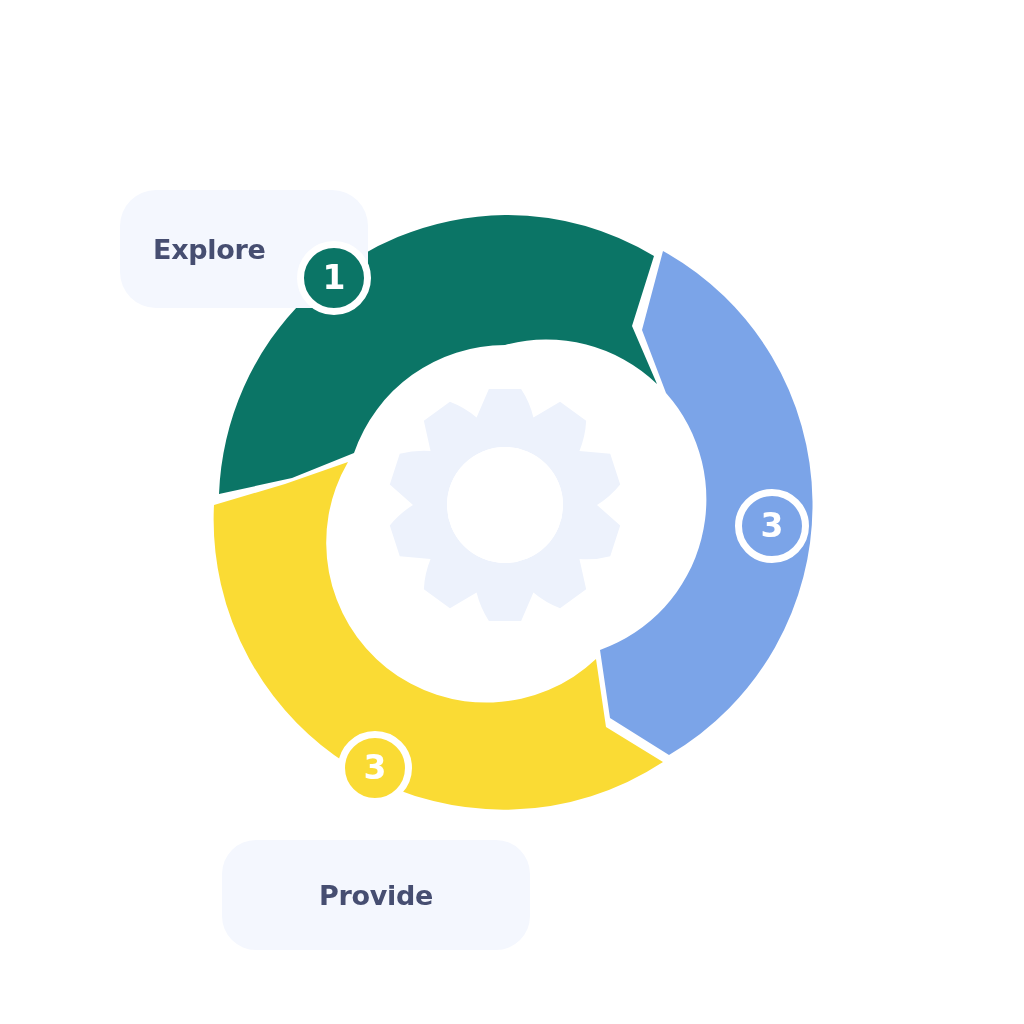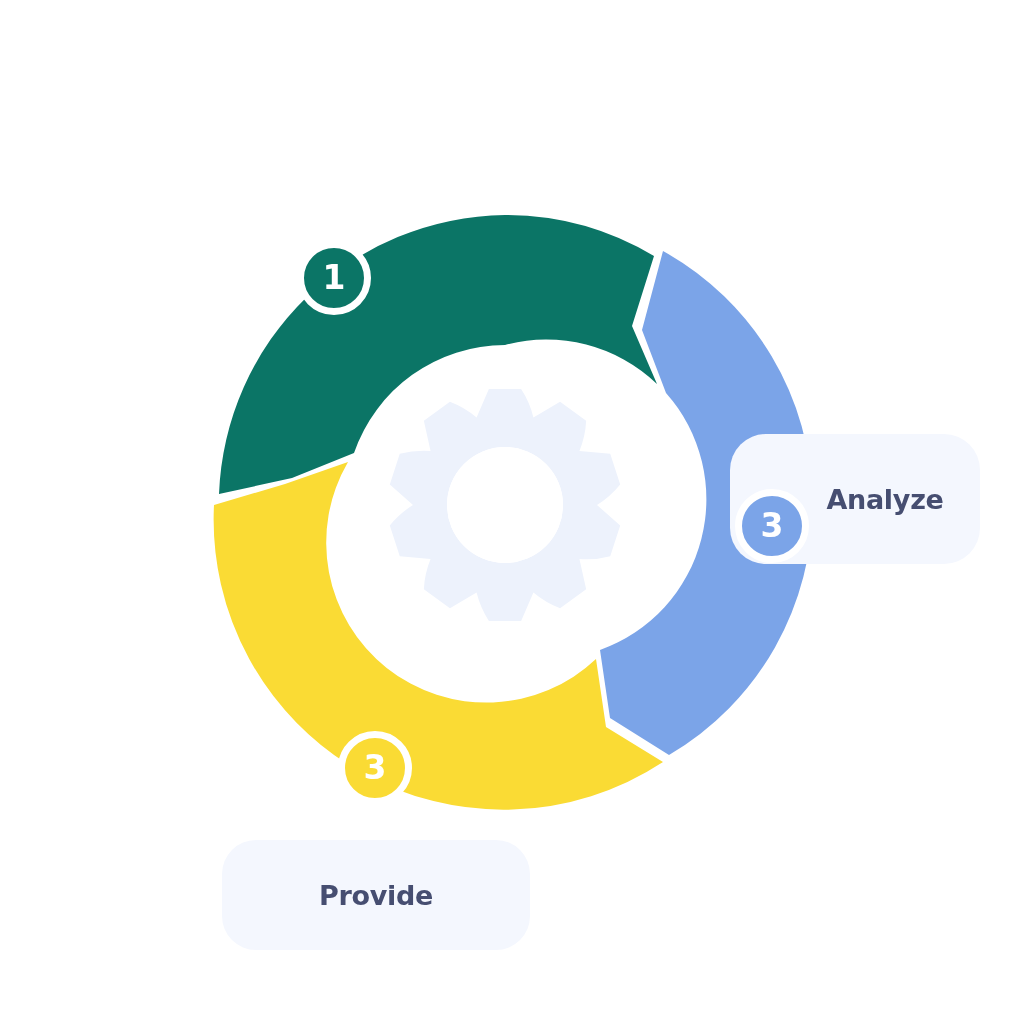"Explore" div.label-card { html: none -> <div> <span>Explore</span> </div> }
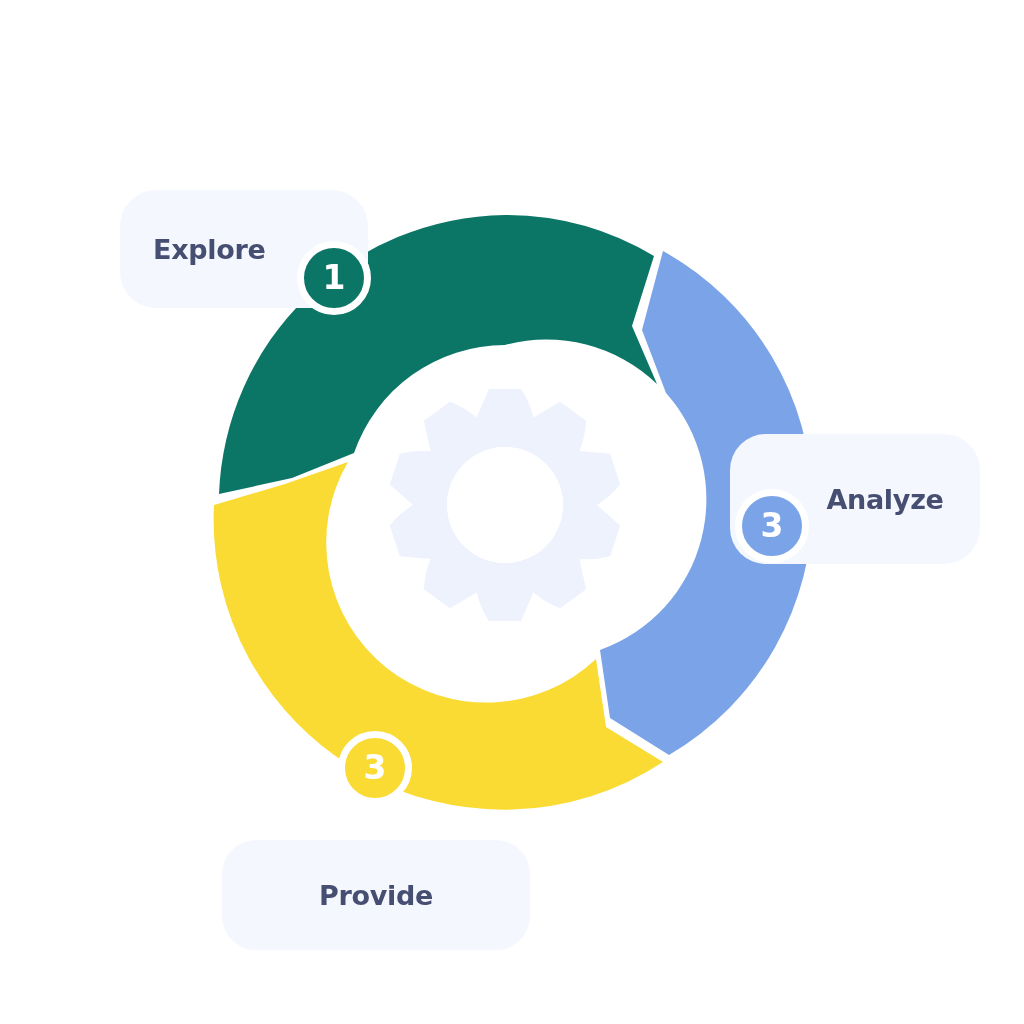"Analyze" div.label-card { html: <div> <span>Analyze</span> </div> -> none }
